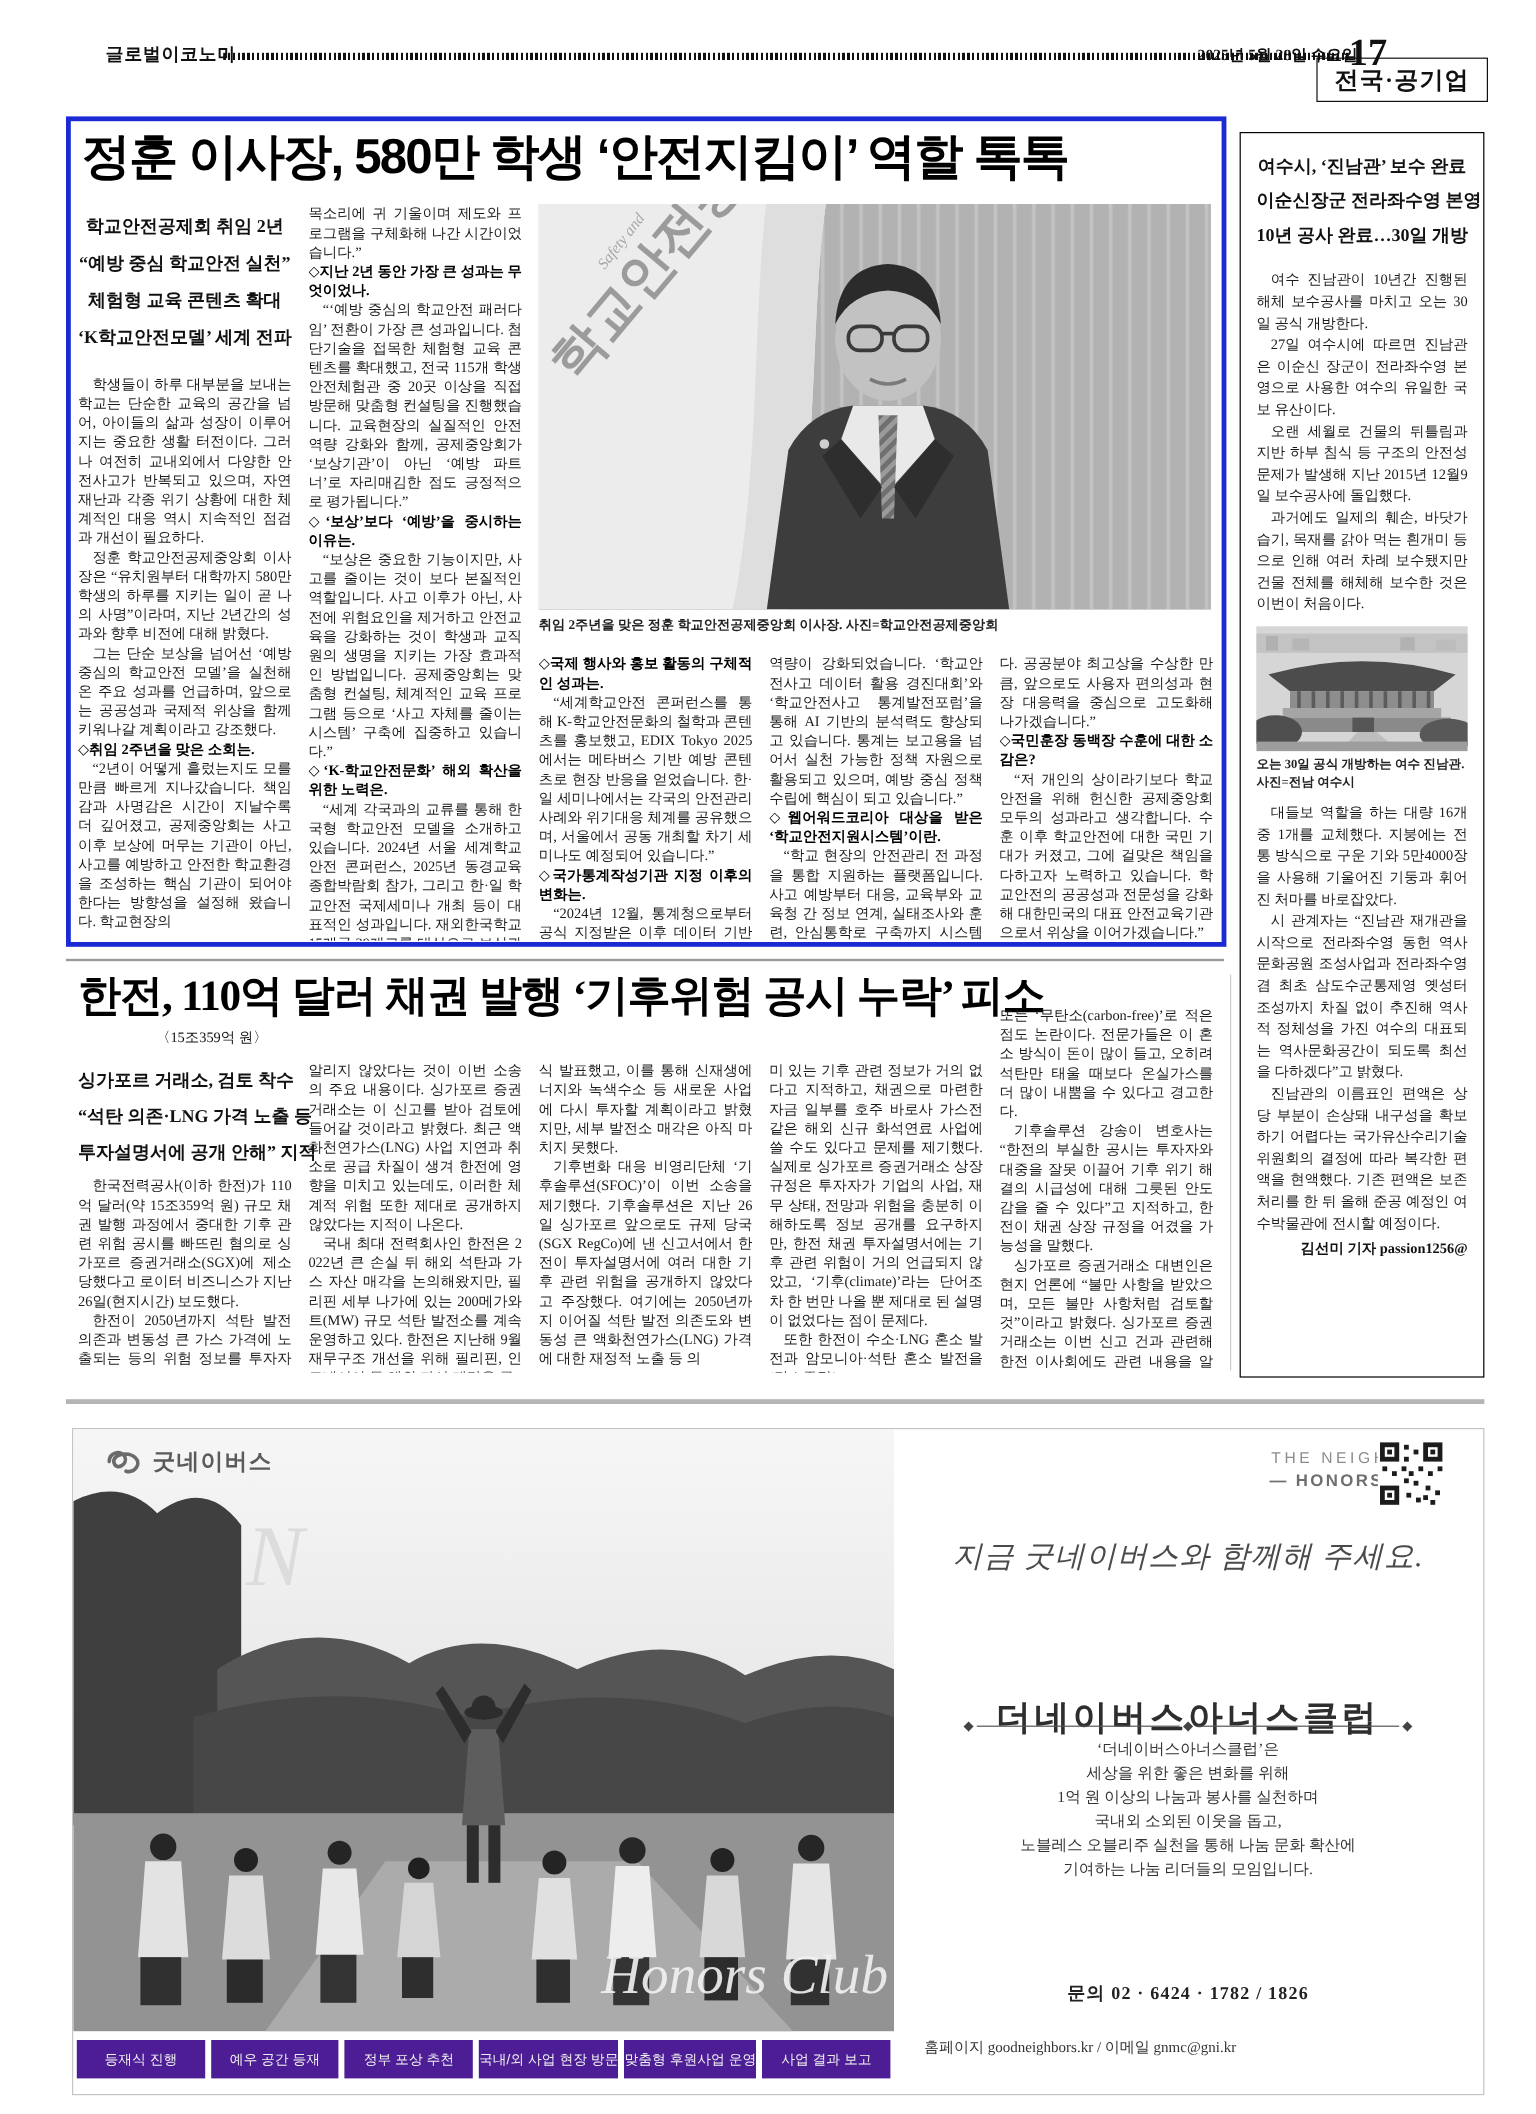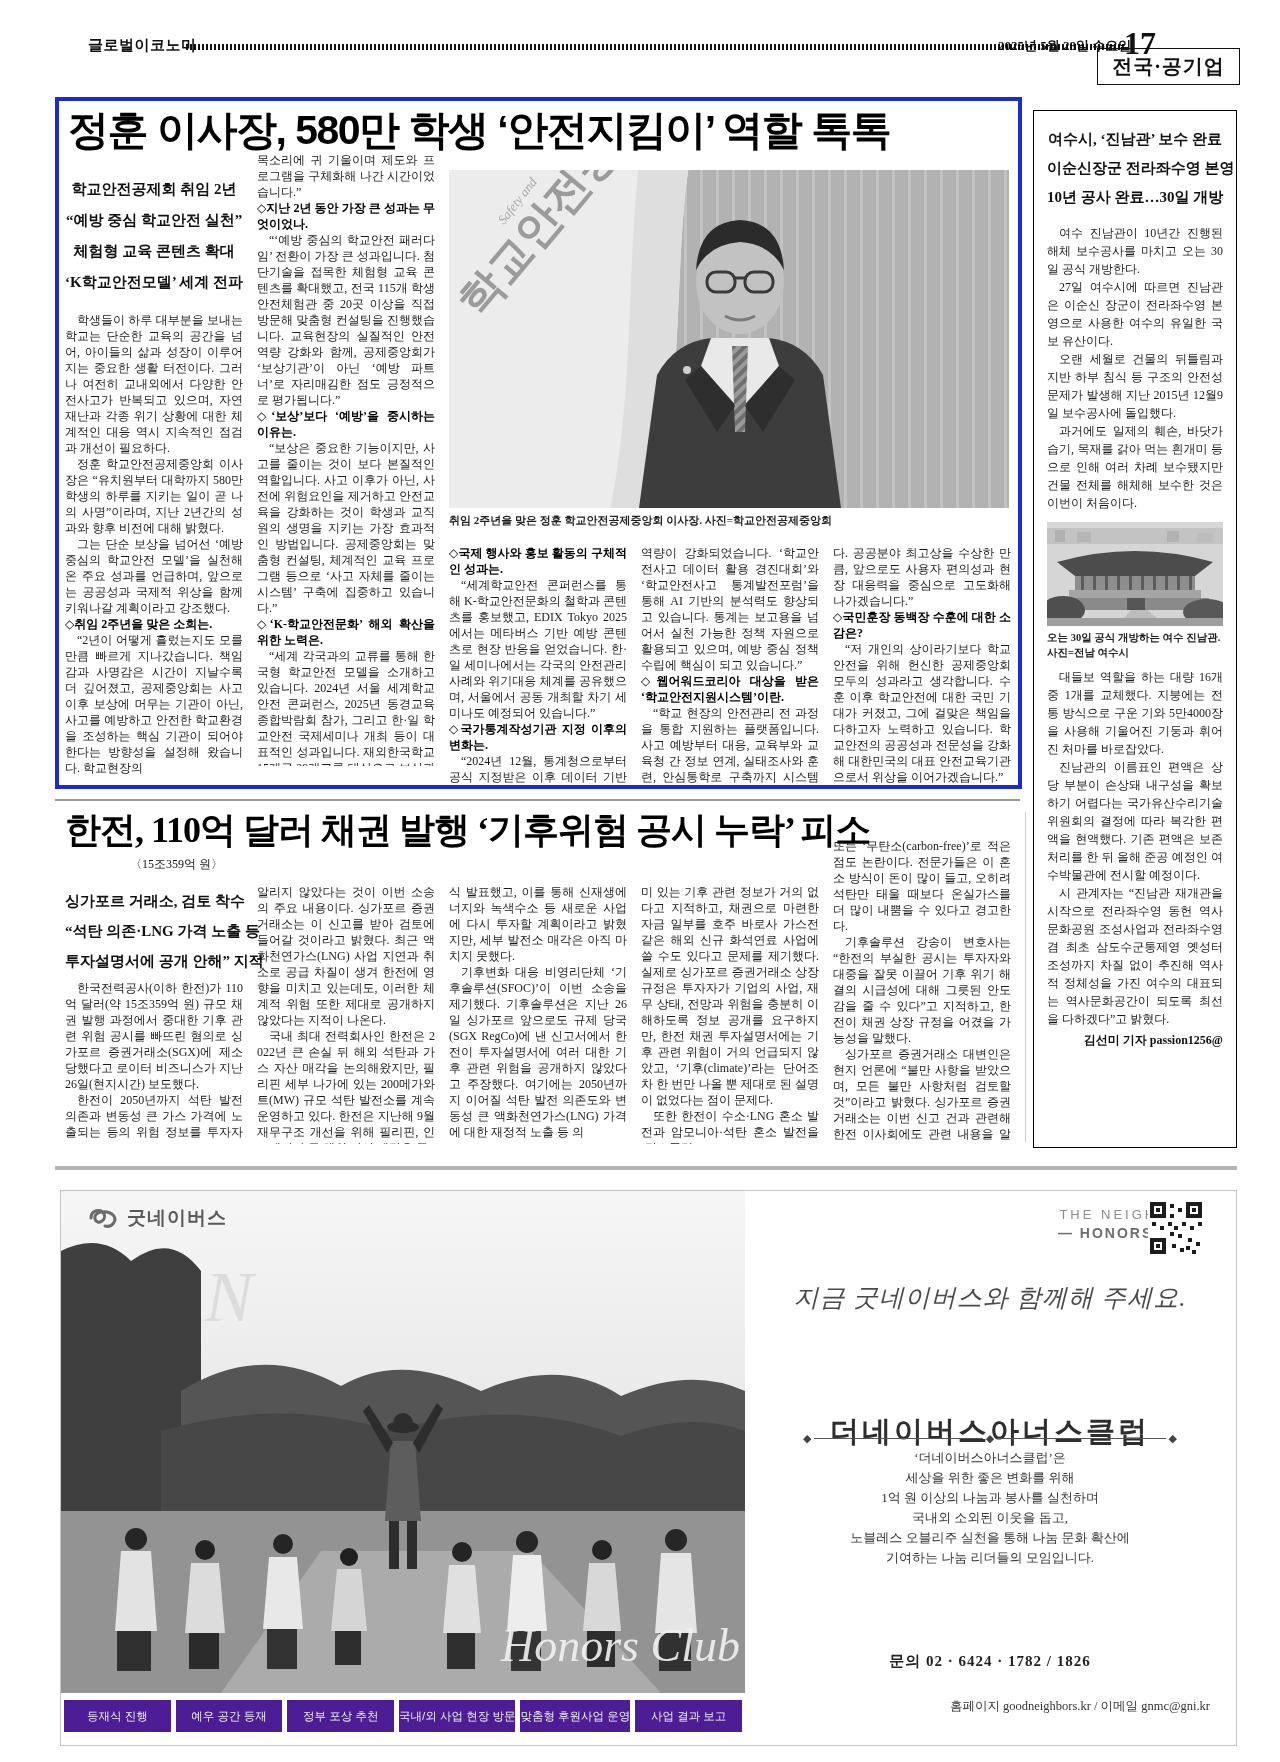"목소리에 귀 기울이며 제도와 프로그램을" .m-col2 { top: 152px -> 170px }
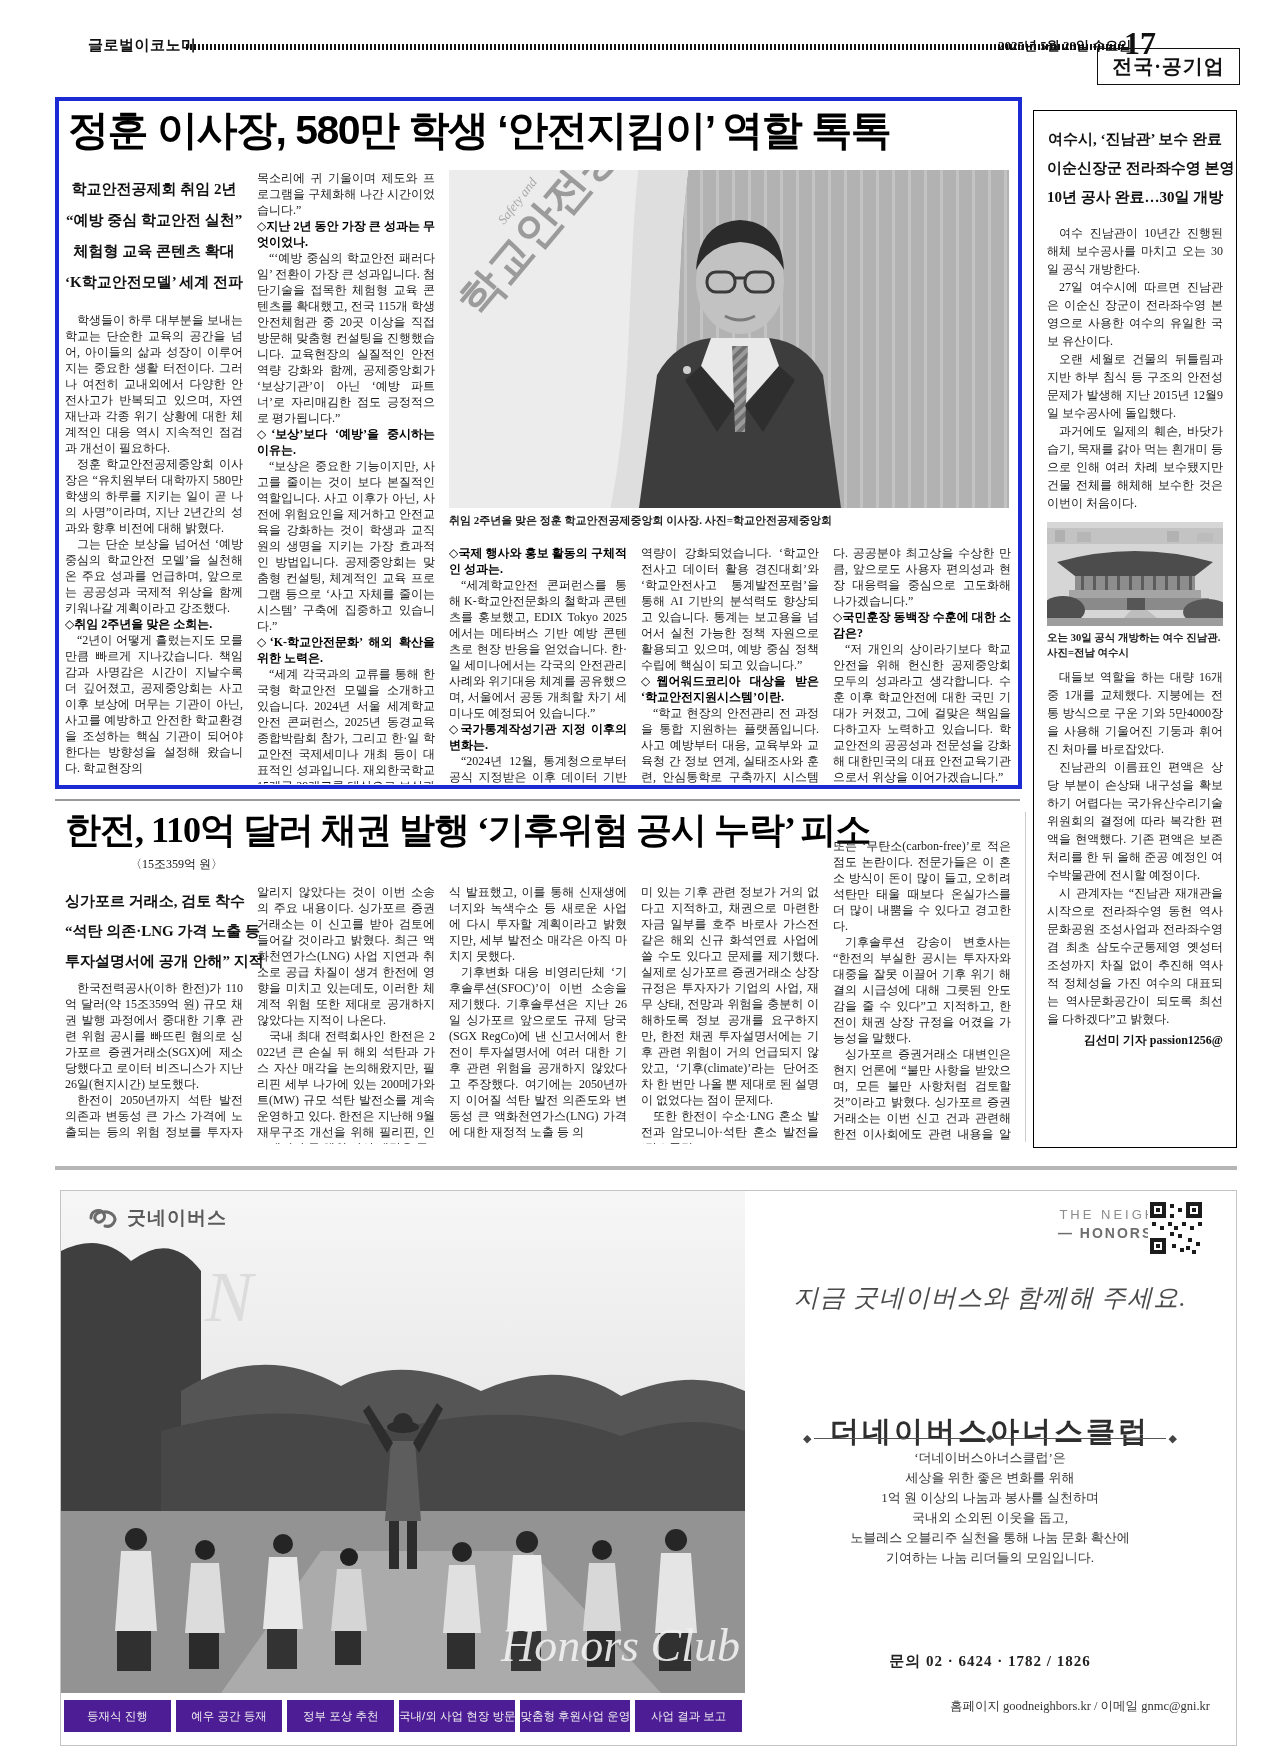"진남관의 이름표인 편액은 상당 부분이" p.para { order: before "시 관계자는 “진남관 재개관을 시작으로" -> after "시 관계자는 “진남관 재개관을 시작으로" }
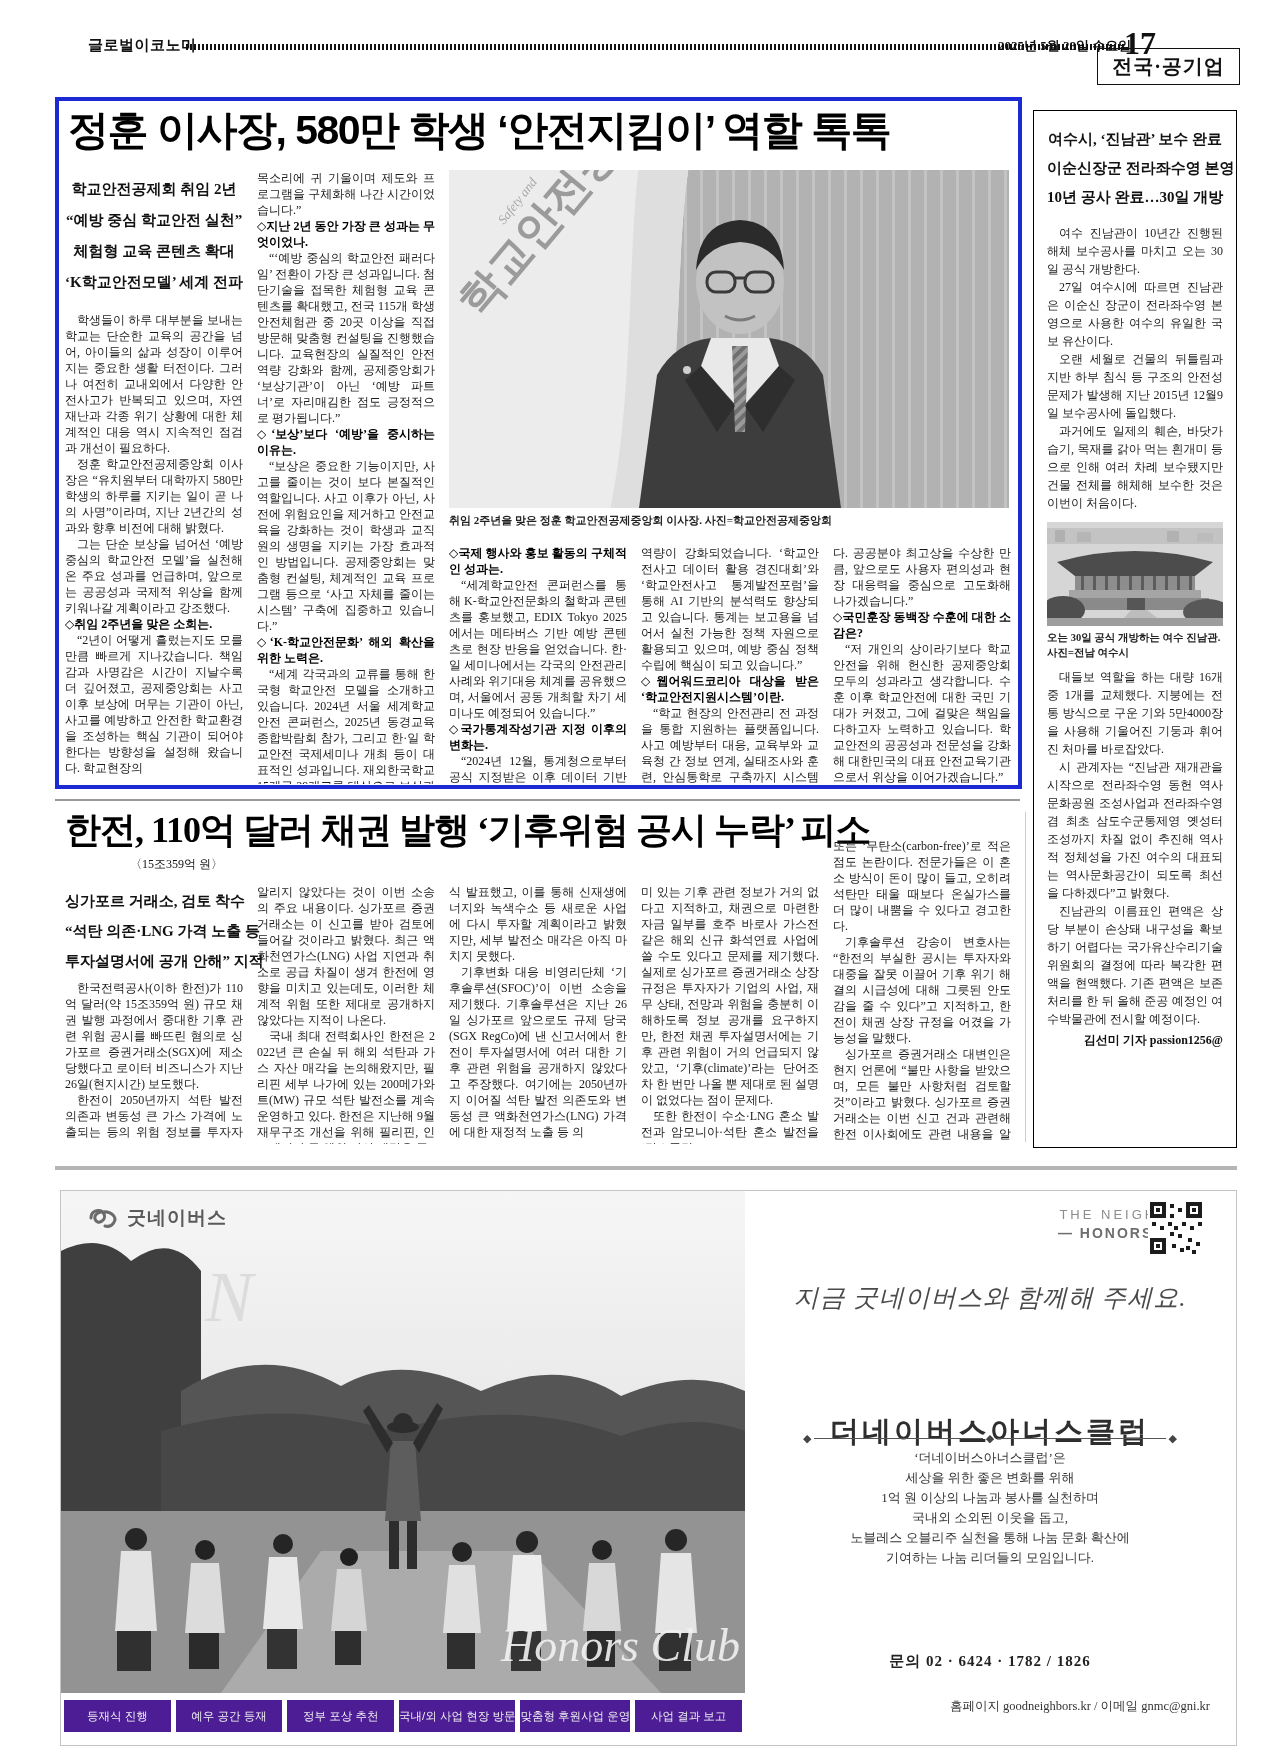"홈페이지 goodneighbors.kr / 이메일 gnmc@gni.kr" .ad-web { text-align: right -> left }
